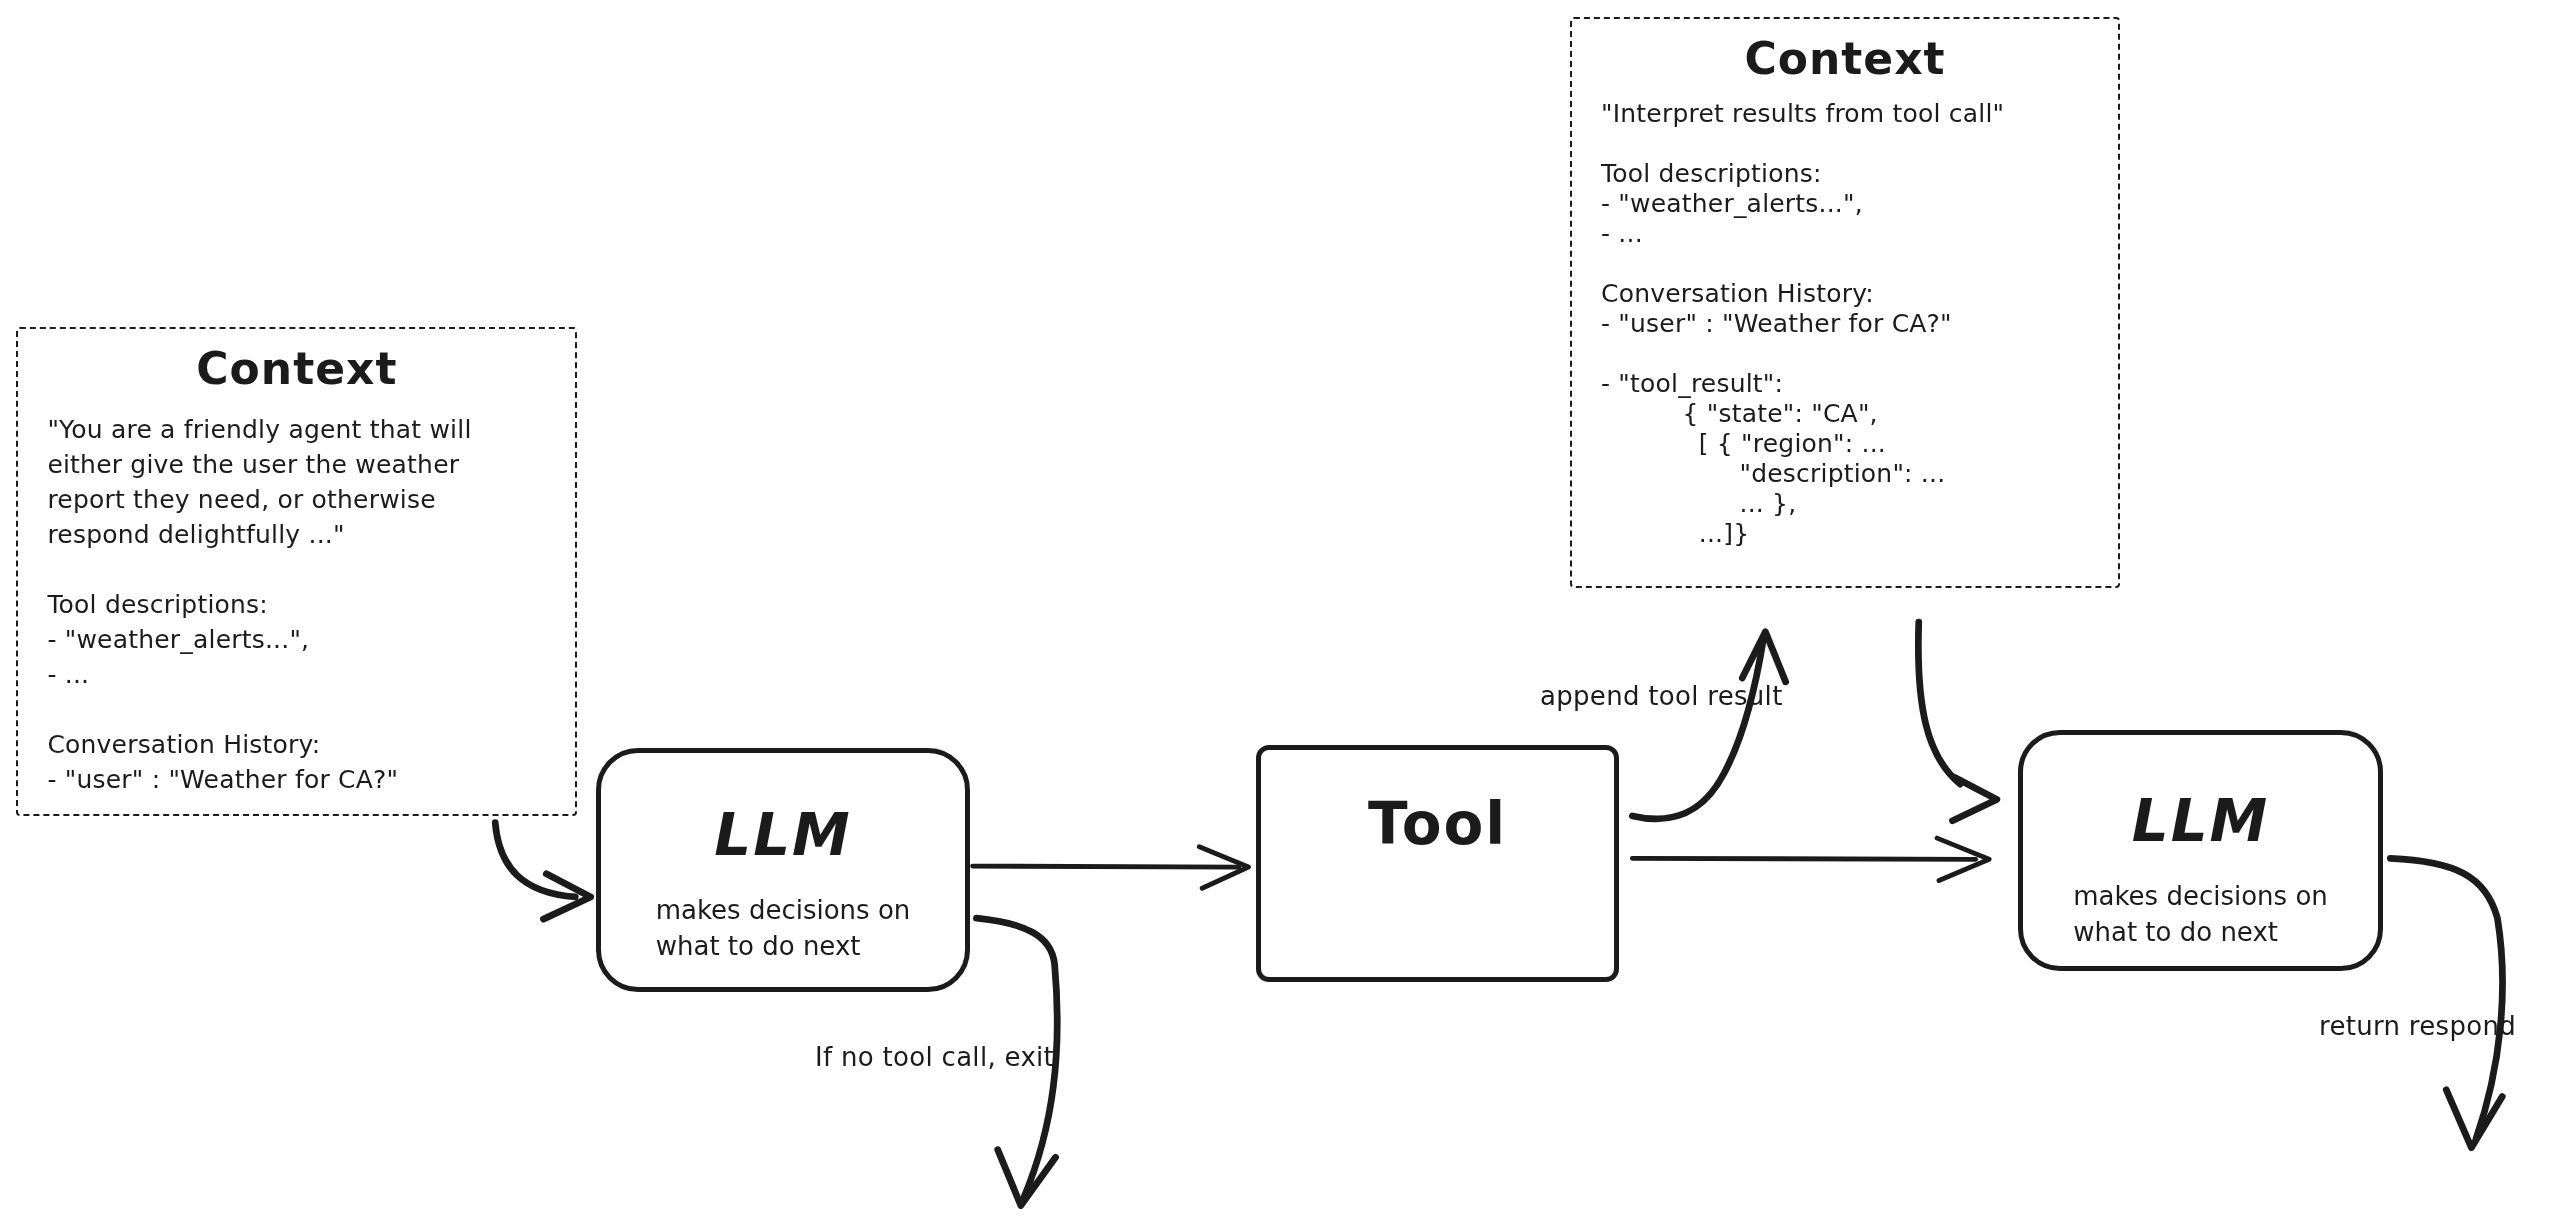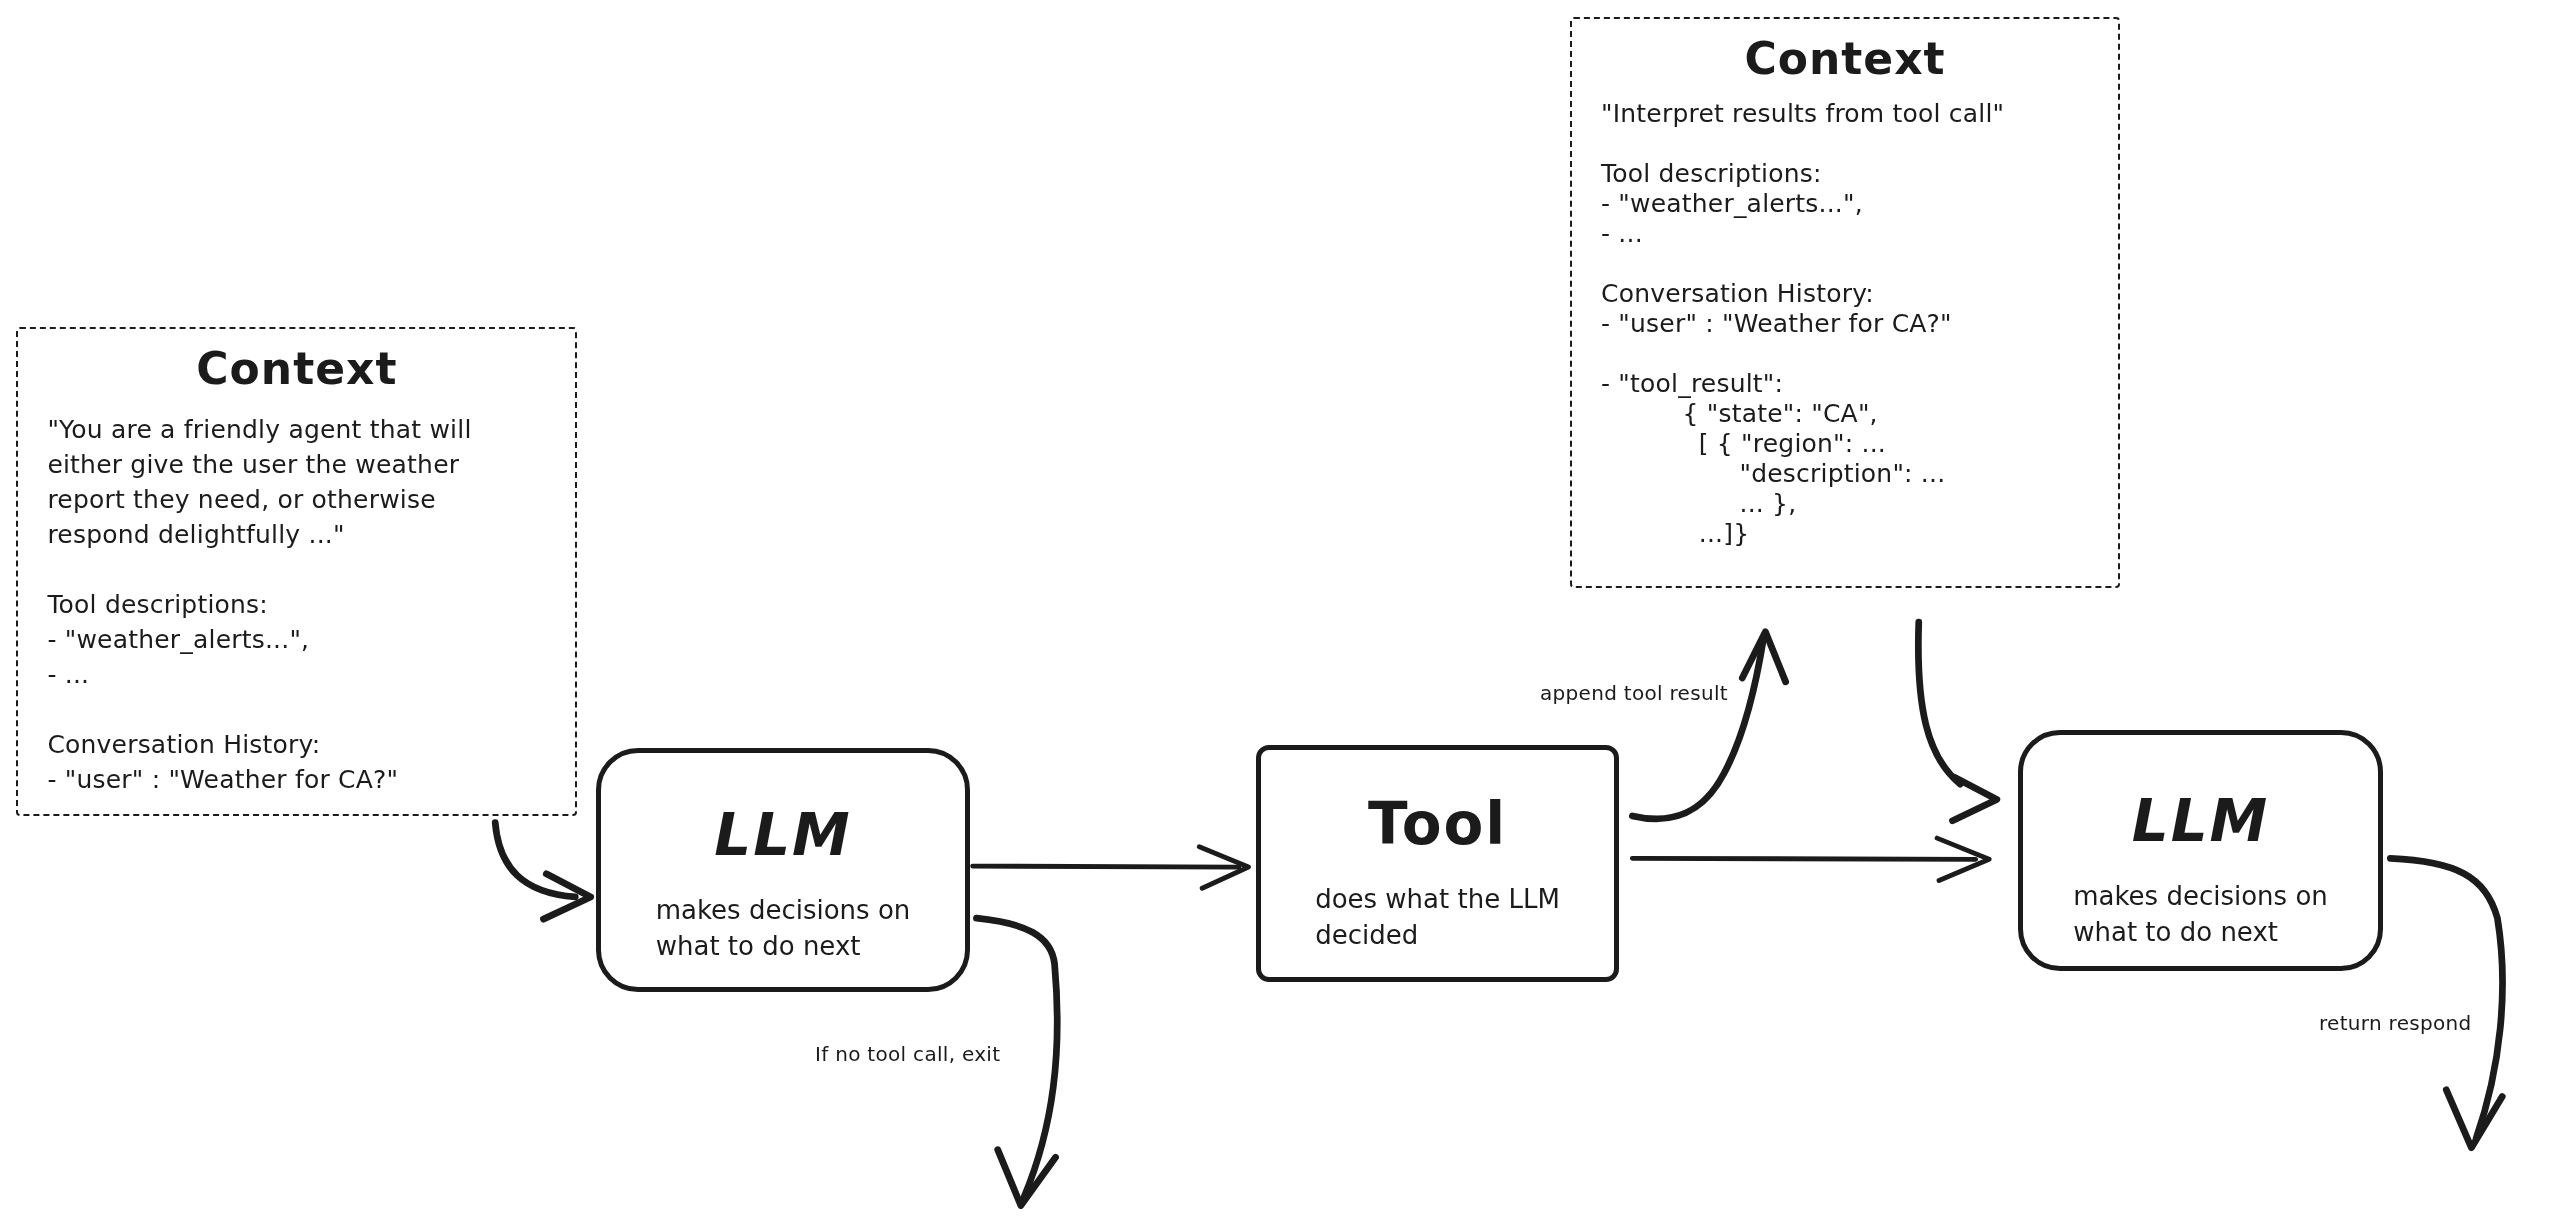"append tool result" .edge-label { font-size: 20px -> 26px }
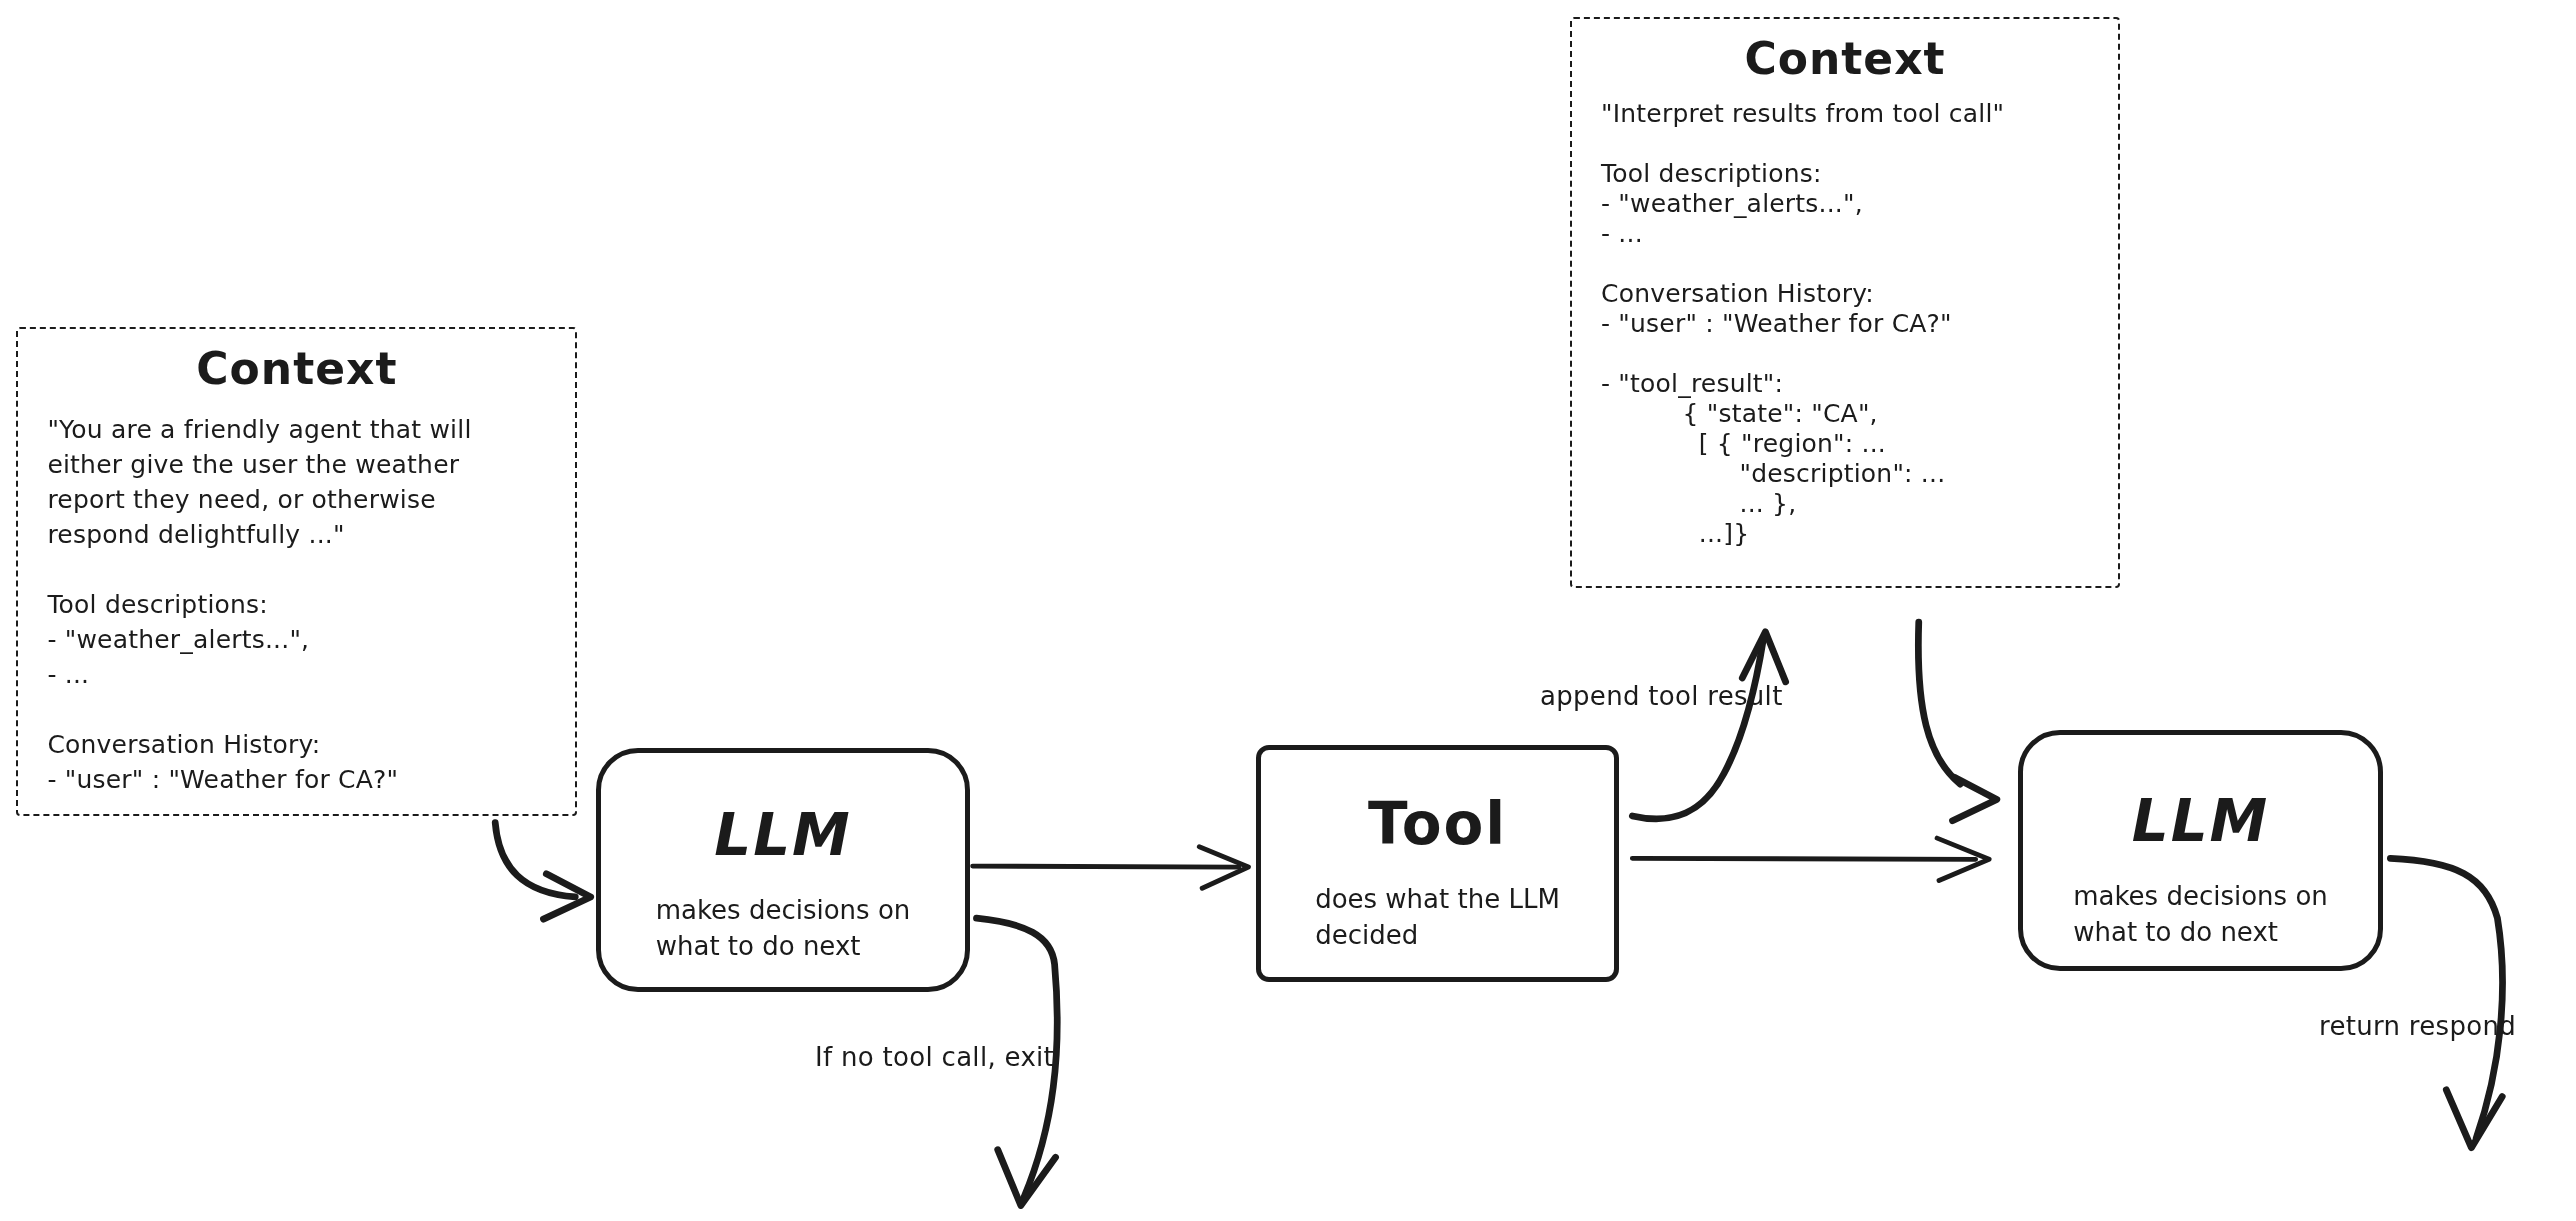"does what the LLM" div.node-sub { html: <div>does what the LLM decided</div> -> none }
